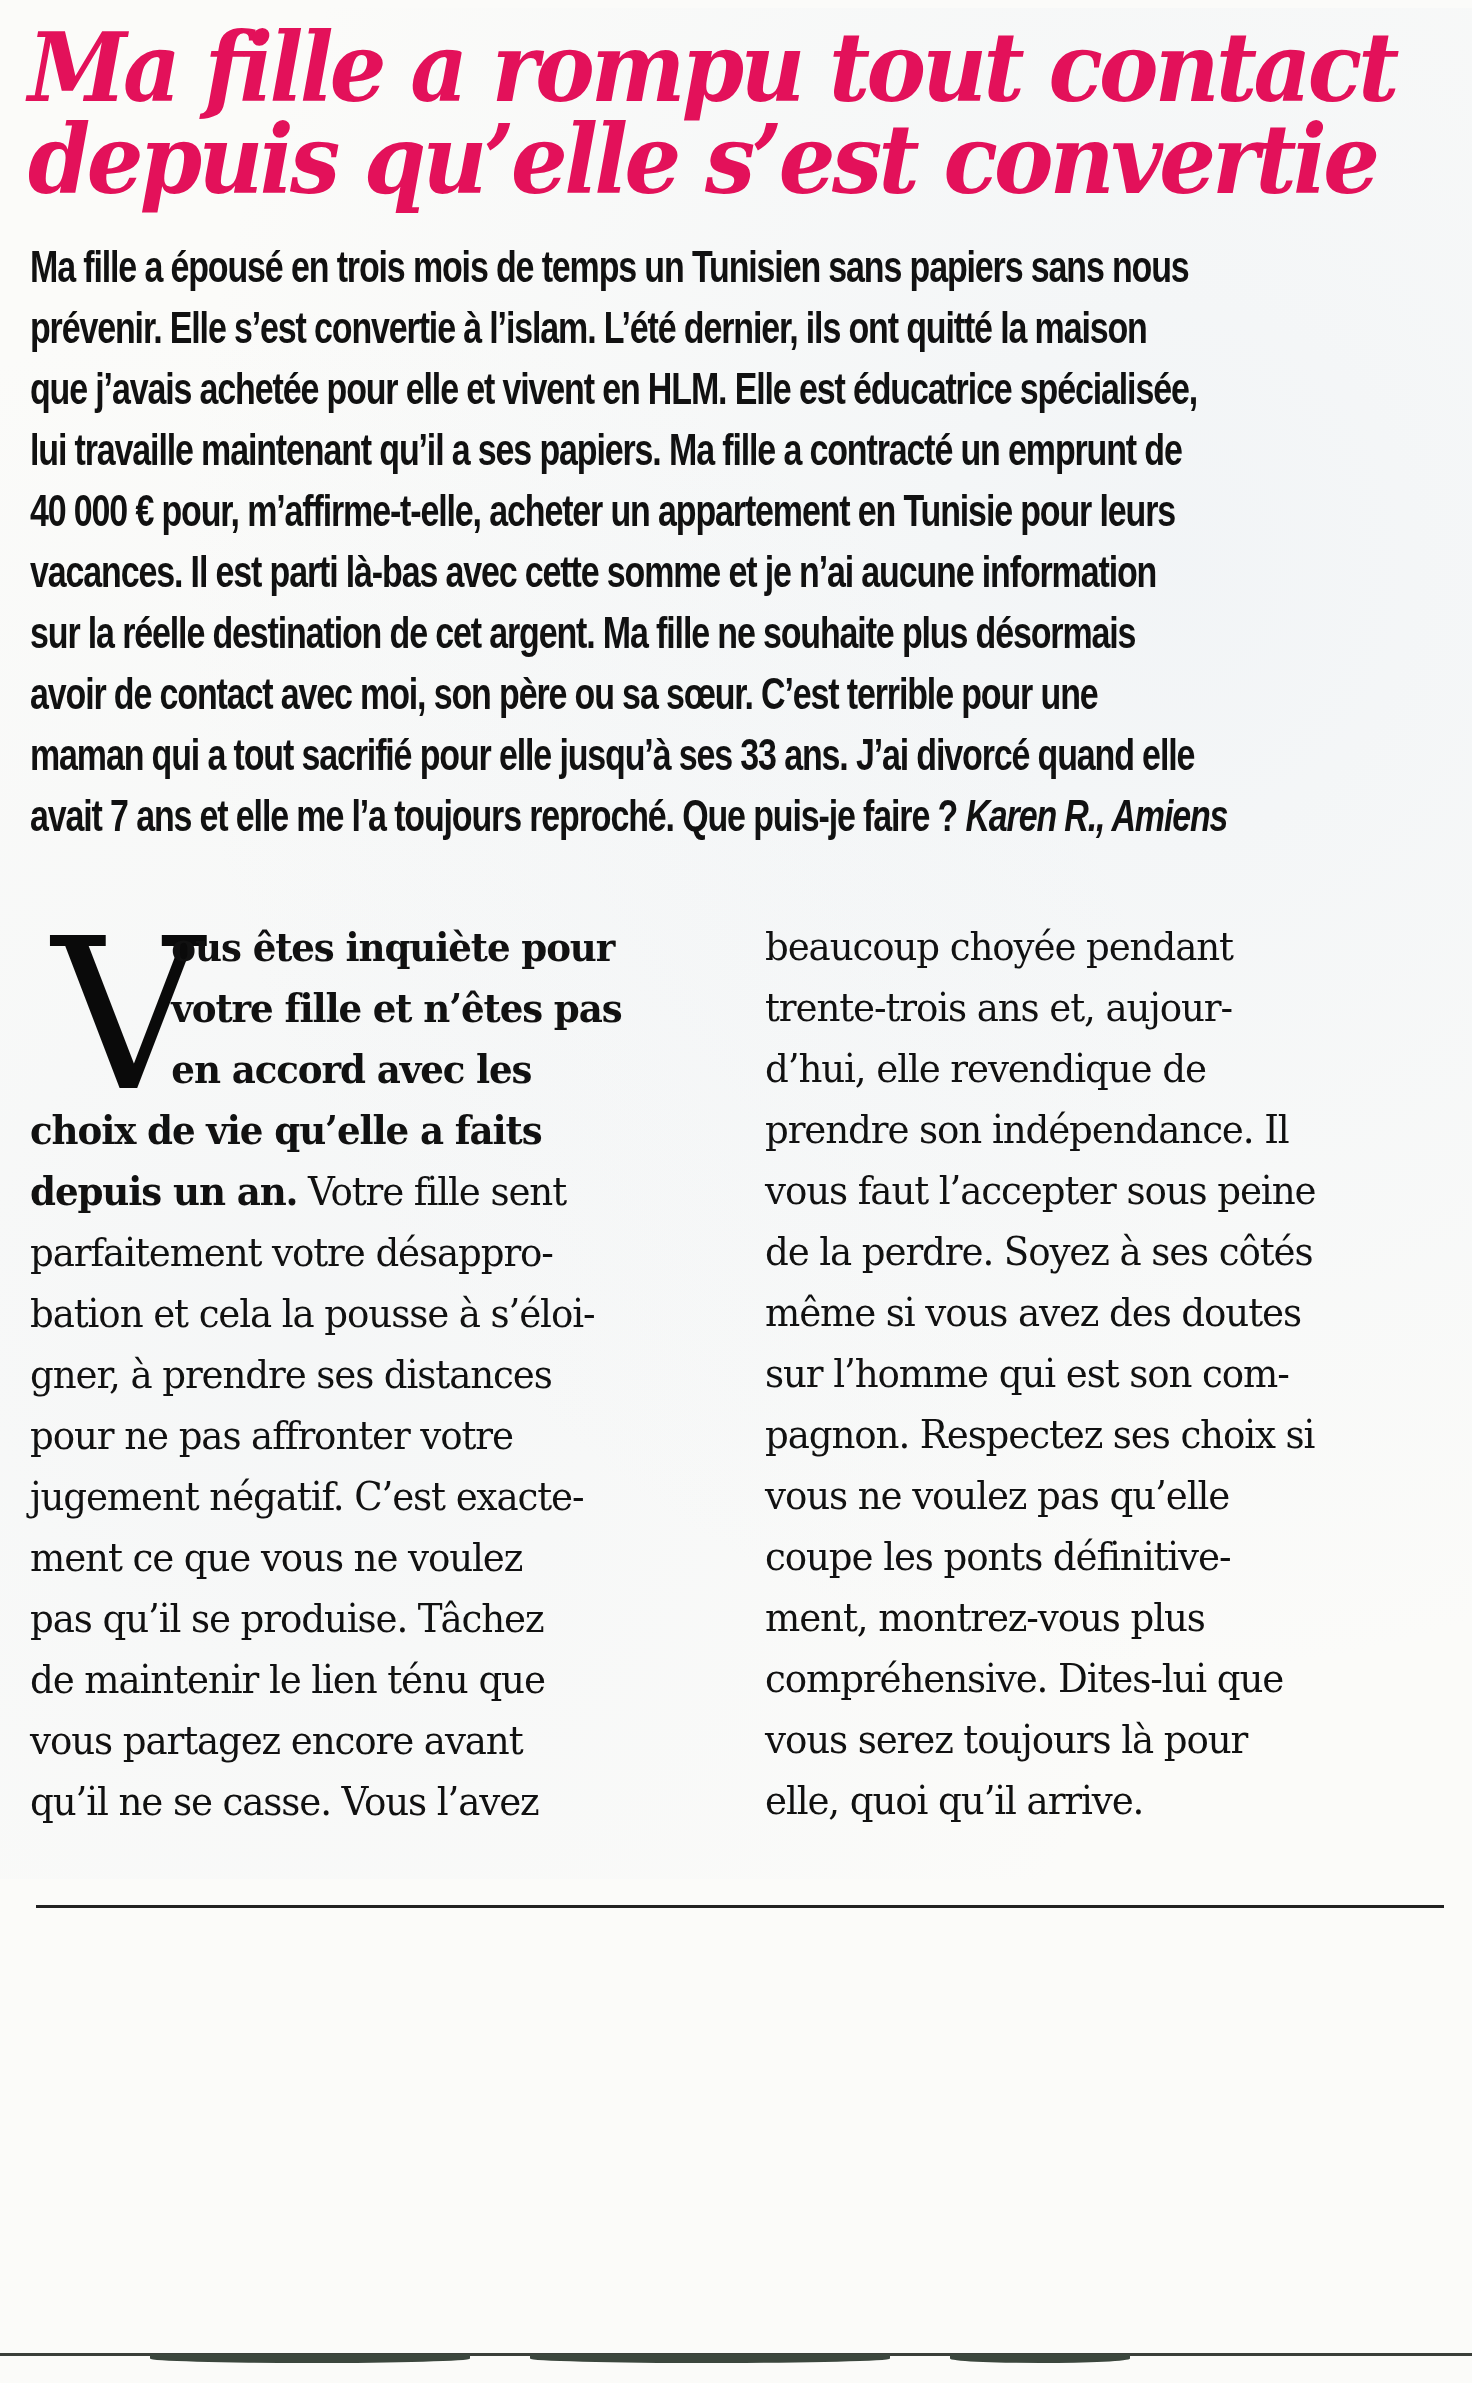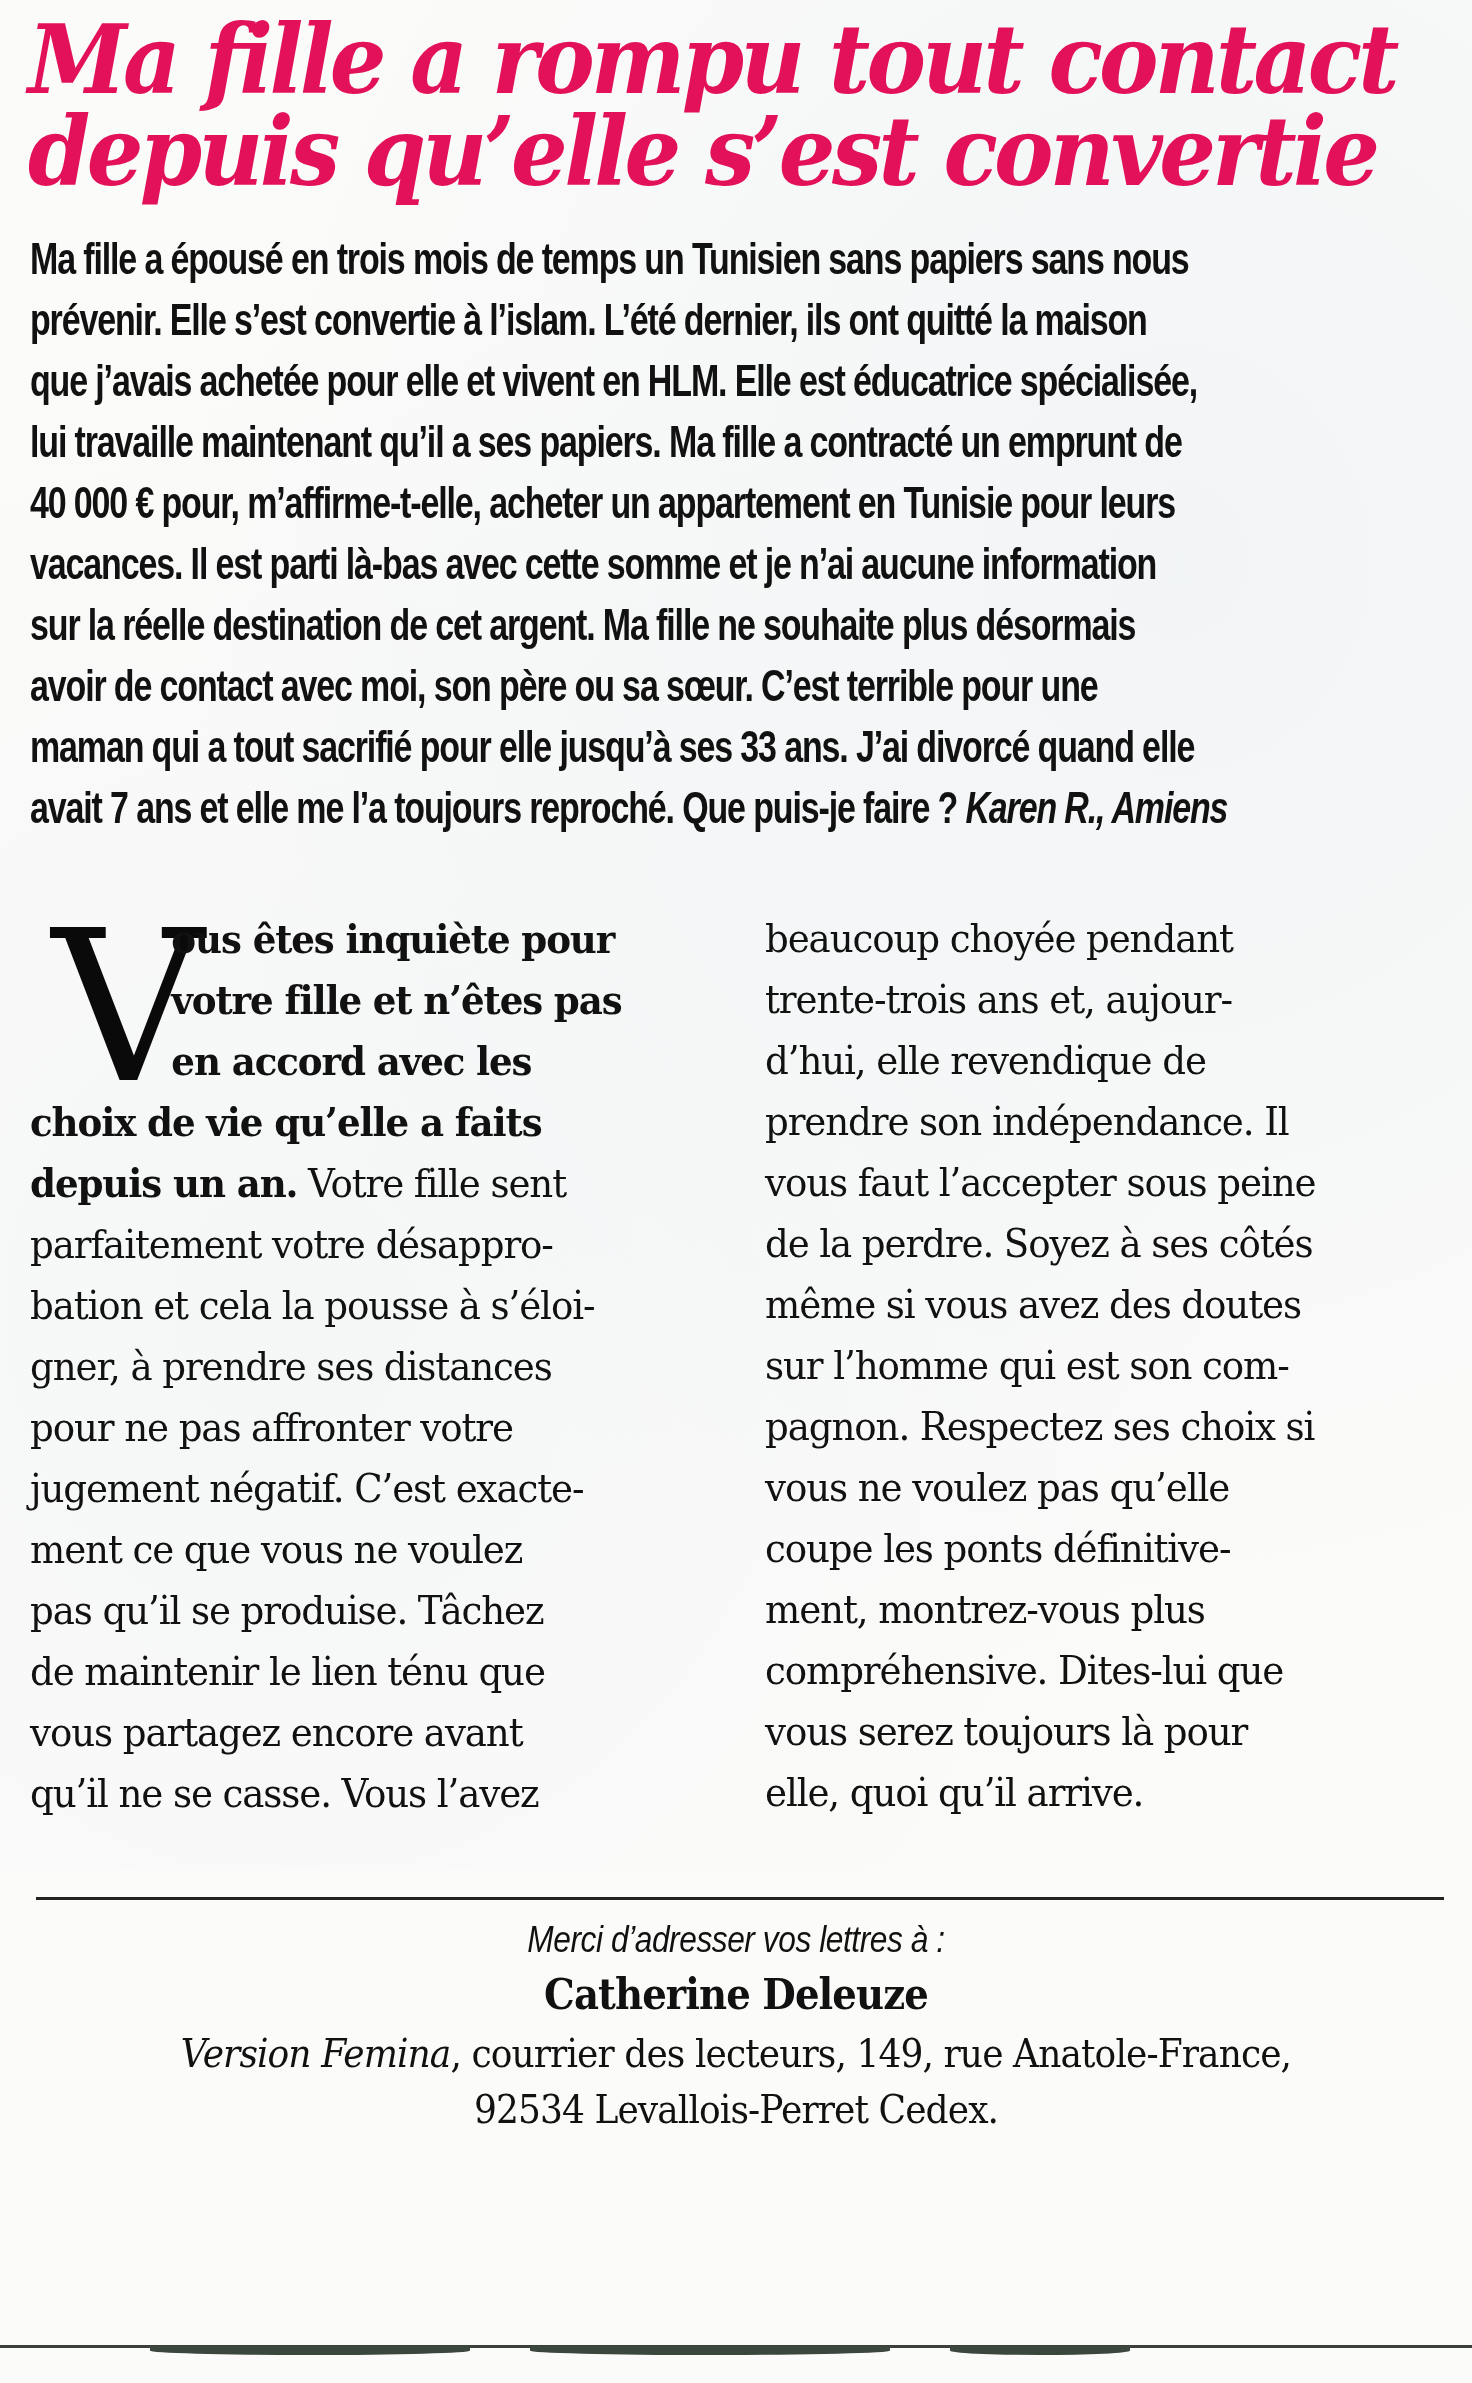"Ma fille a rompu tout" .page { top: 0 -> 8px }
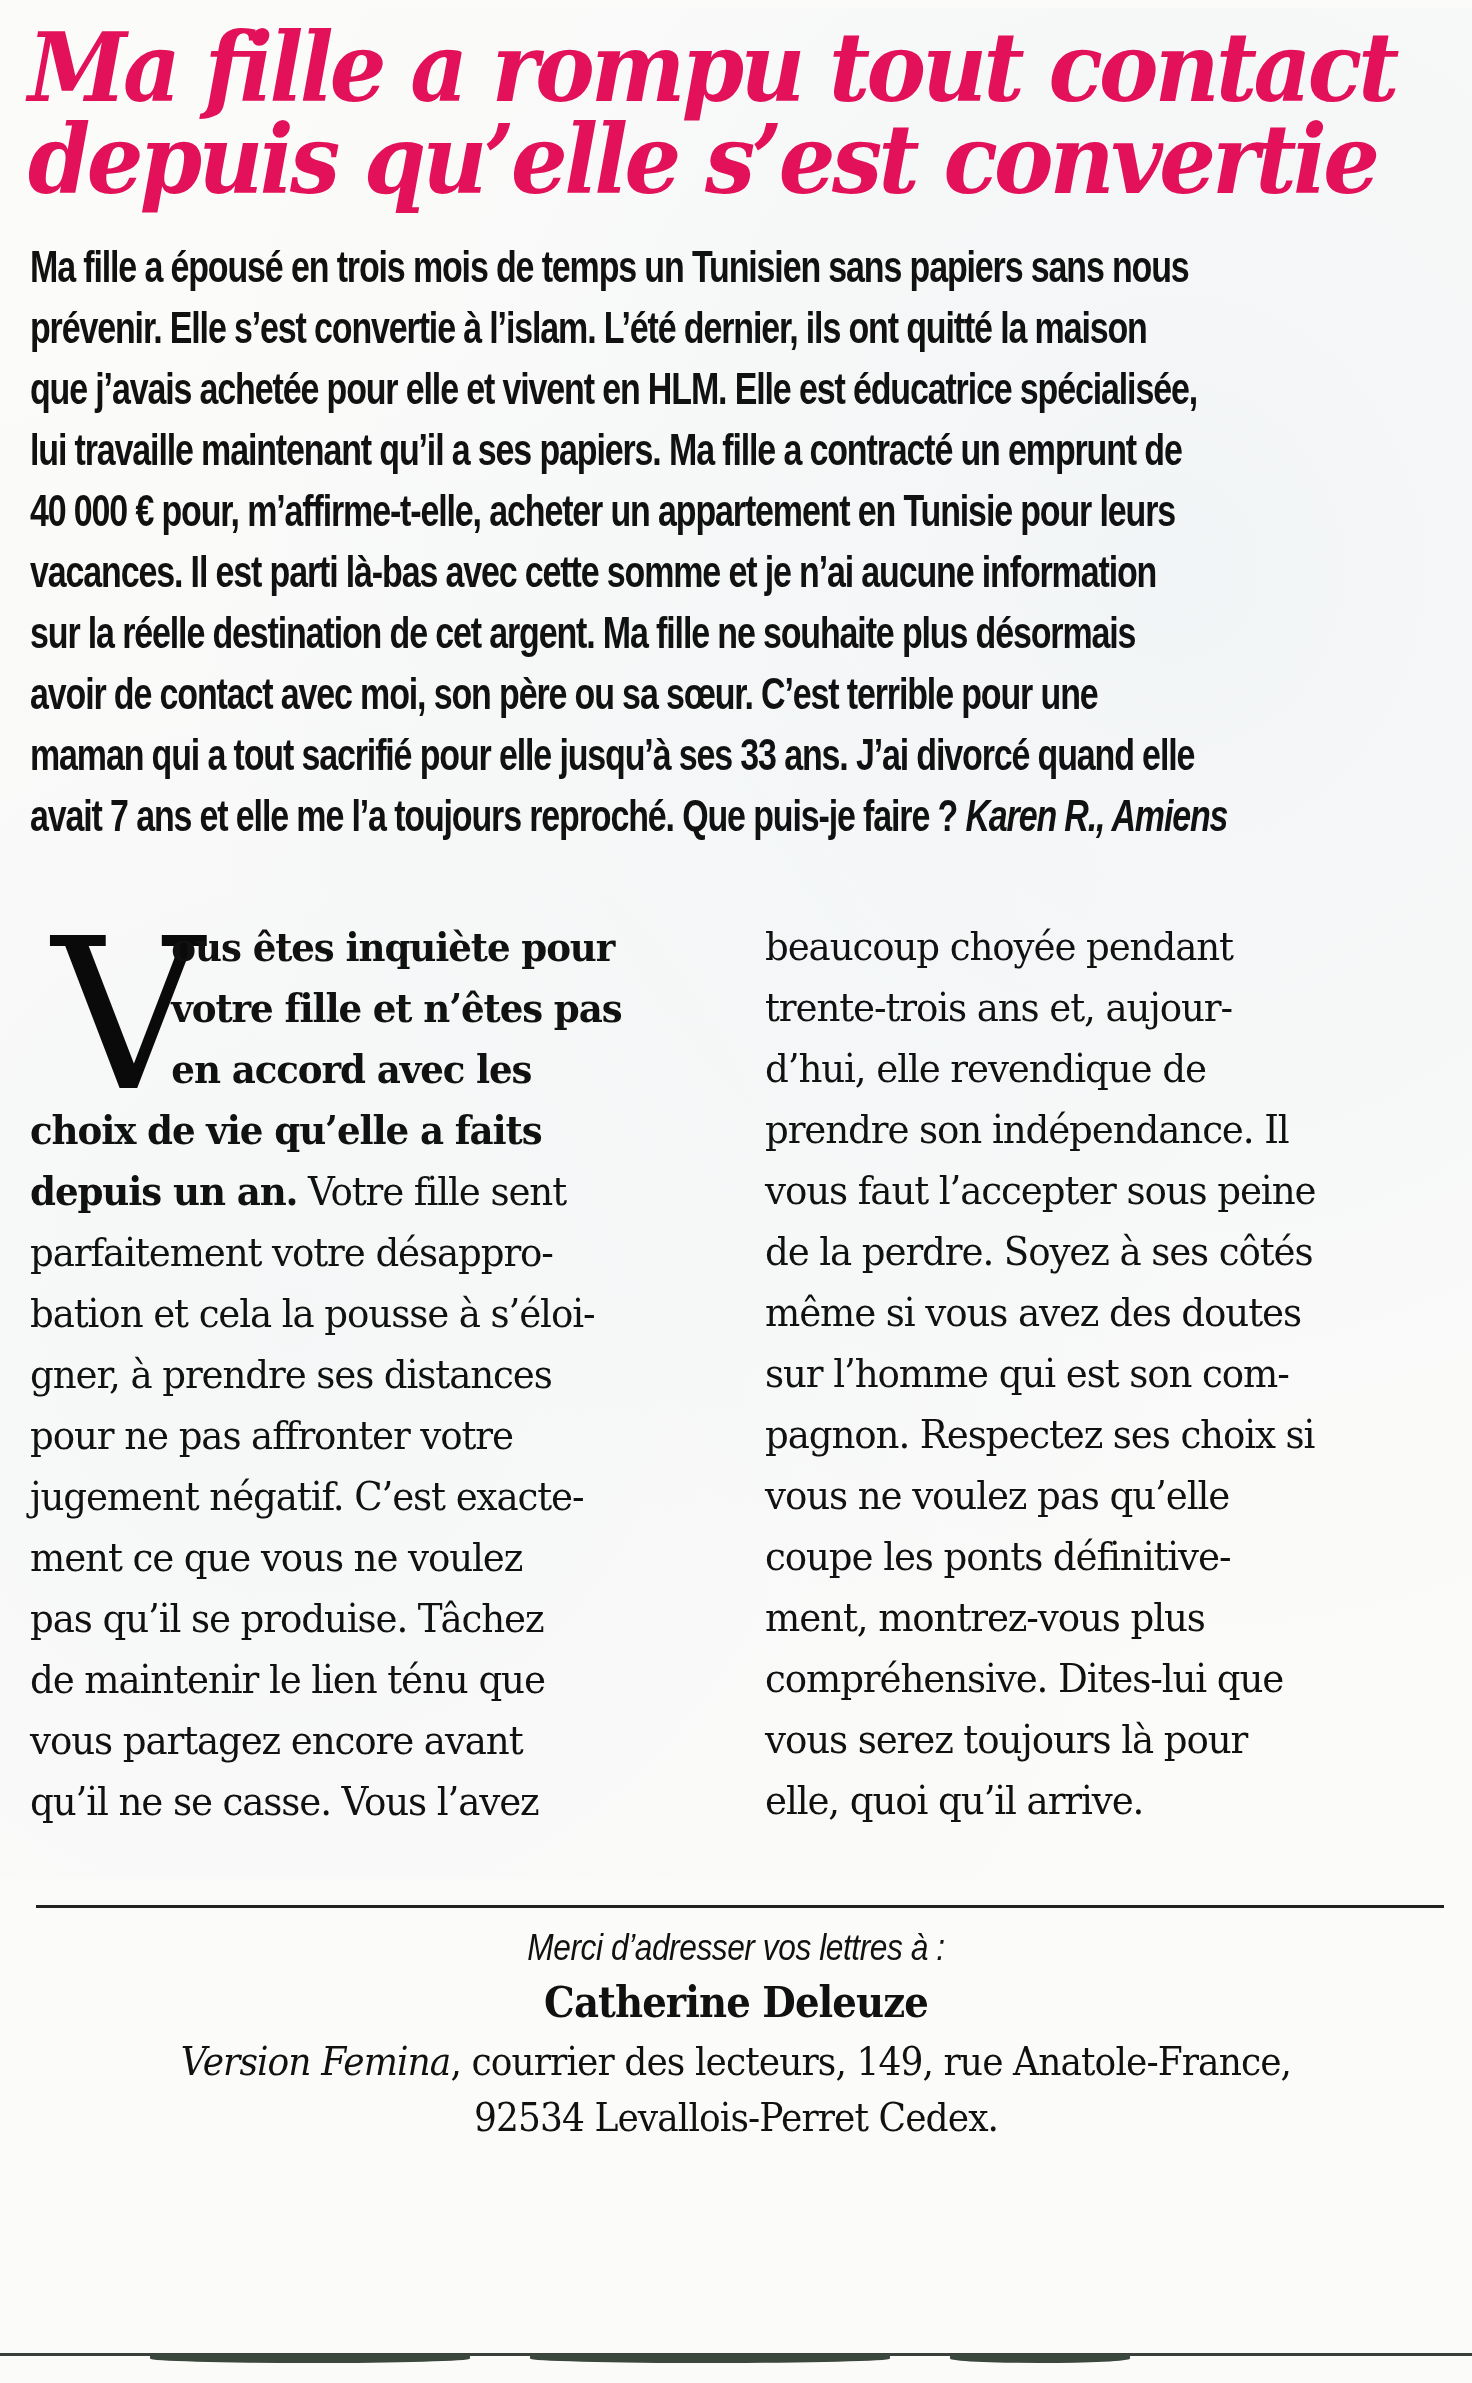"Merci d’adresser vos lettres à" div.footer { html: <div> <span>Merci d’adresser vos lettres à :</span> <span>Catherine Deleuze</span> <span><em>Version Femina</em><span>, courrier des lecteurs, 149, rue Anatole-France,</span></span> <span>92534 Levallois-Perret Cedex.</span> </div> -> none }
